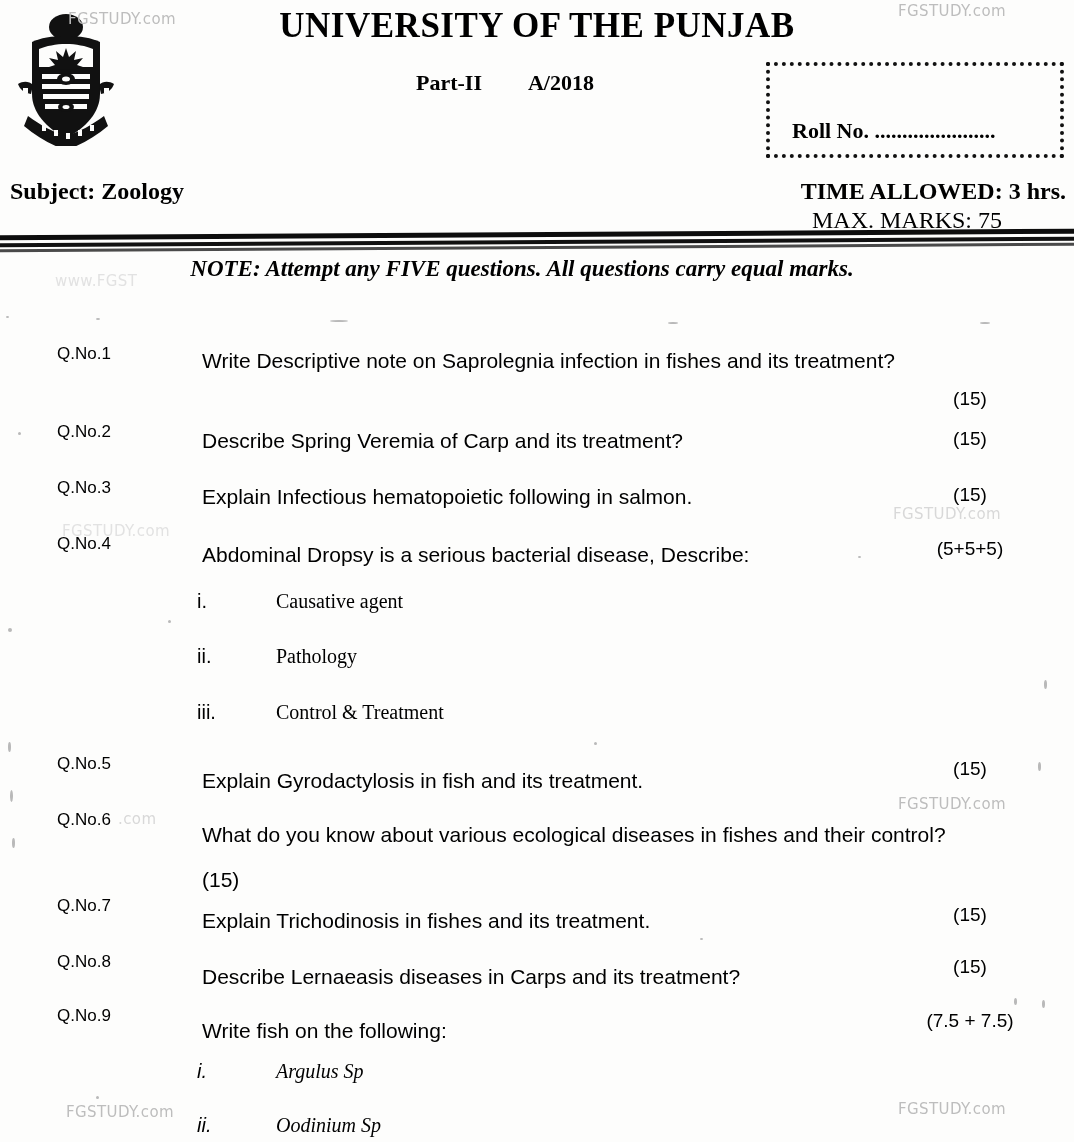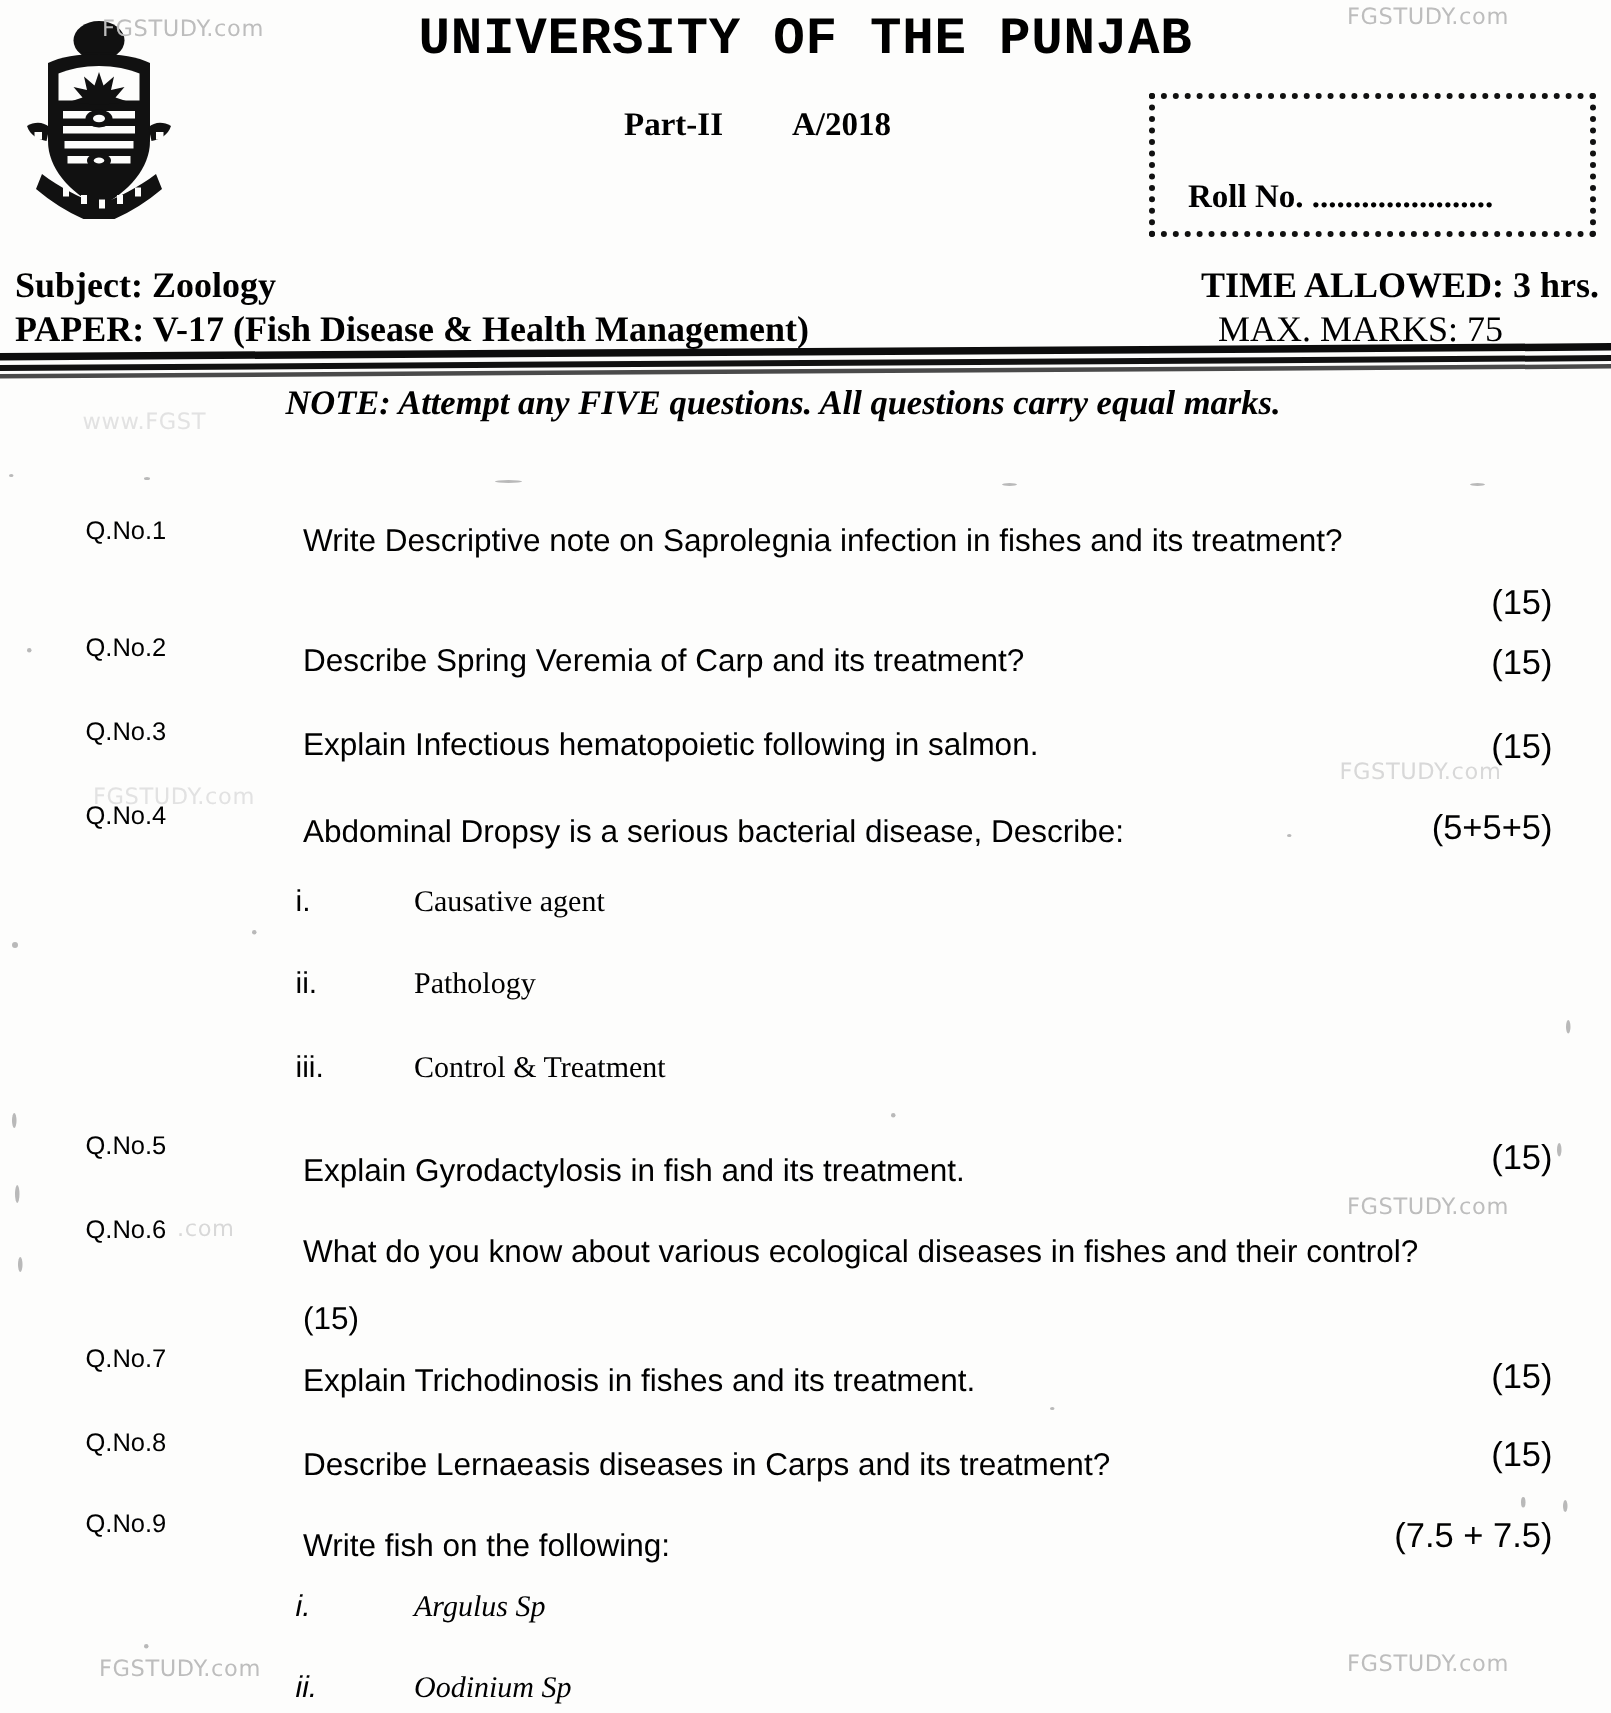"UNIVERSITY OF THE PUNJAB" .uni-title { font-family: Liberation Mono, monospace -> Liberation Serif, serif }
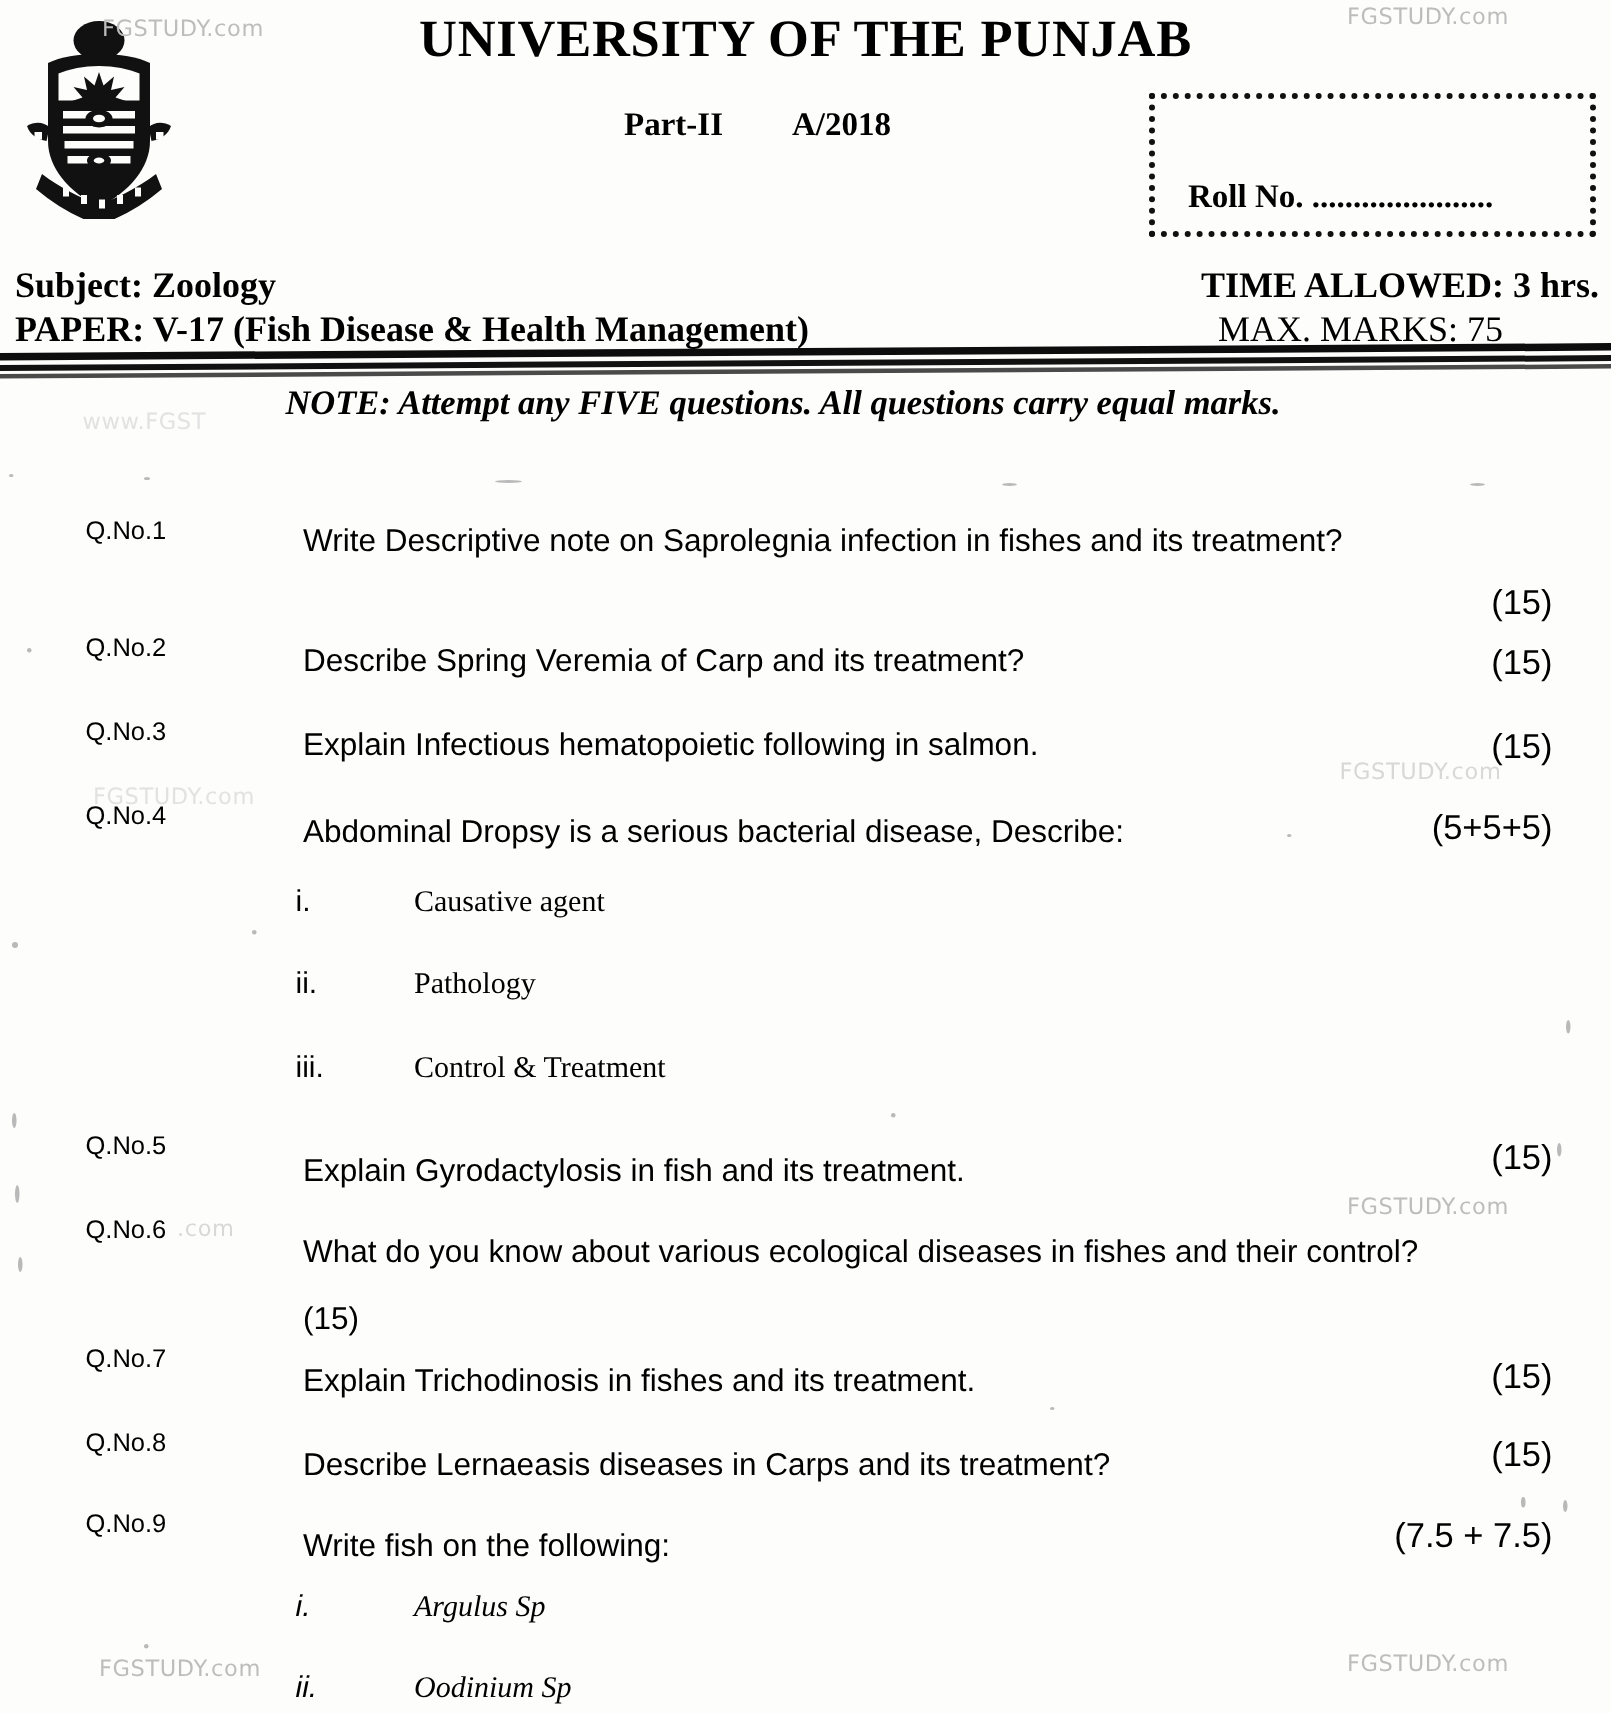"PAPER: V-17 (Fish Disease &" div.paper { html: <div>PAPER: V-17 (Fish Disease &amp; Health Management)</div> -> none }
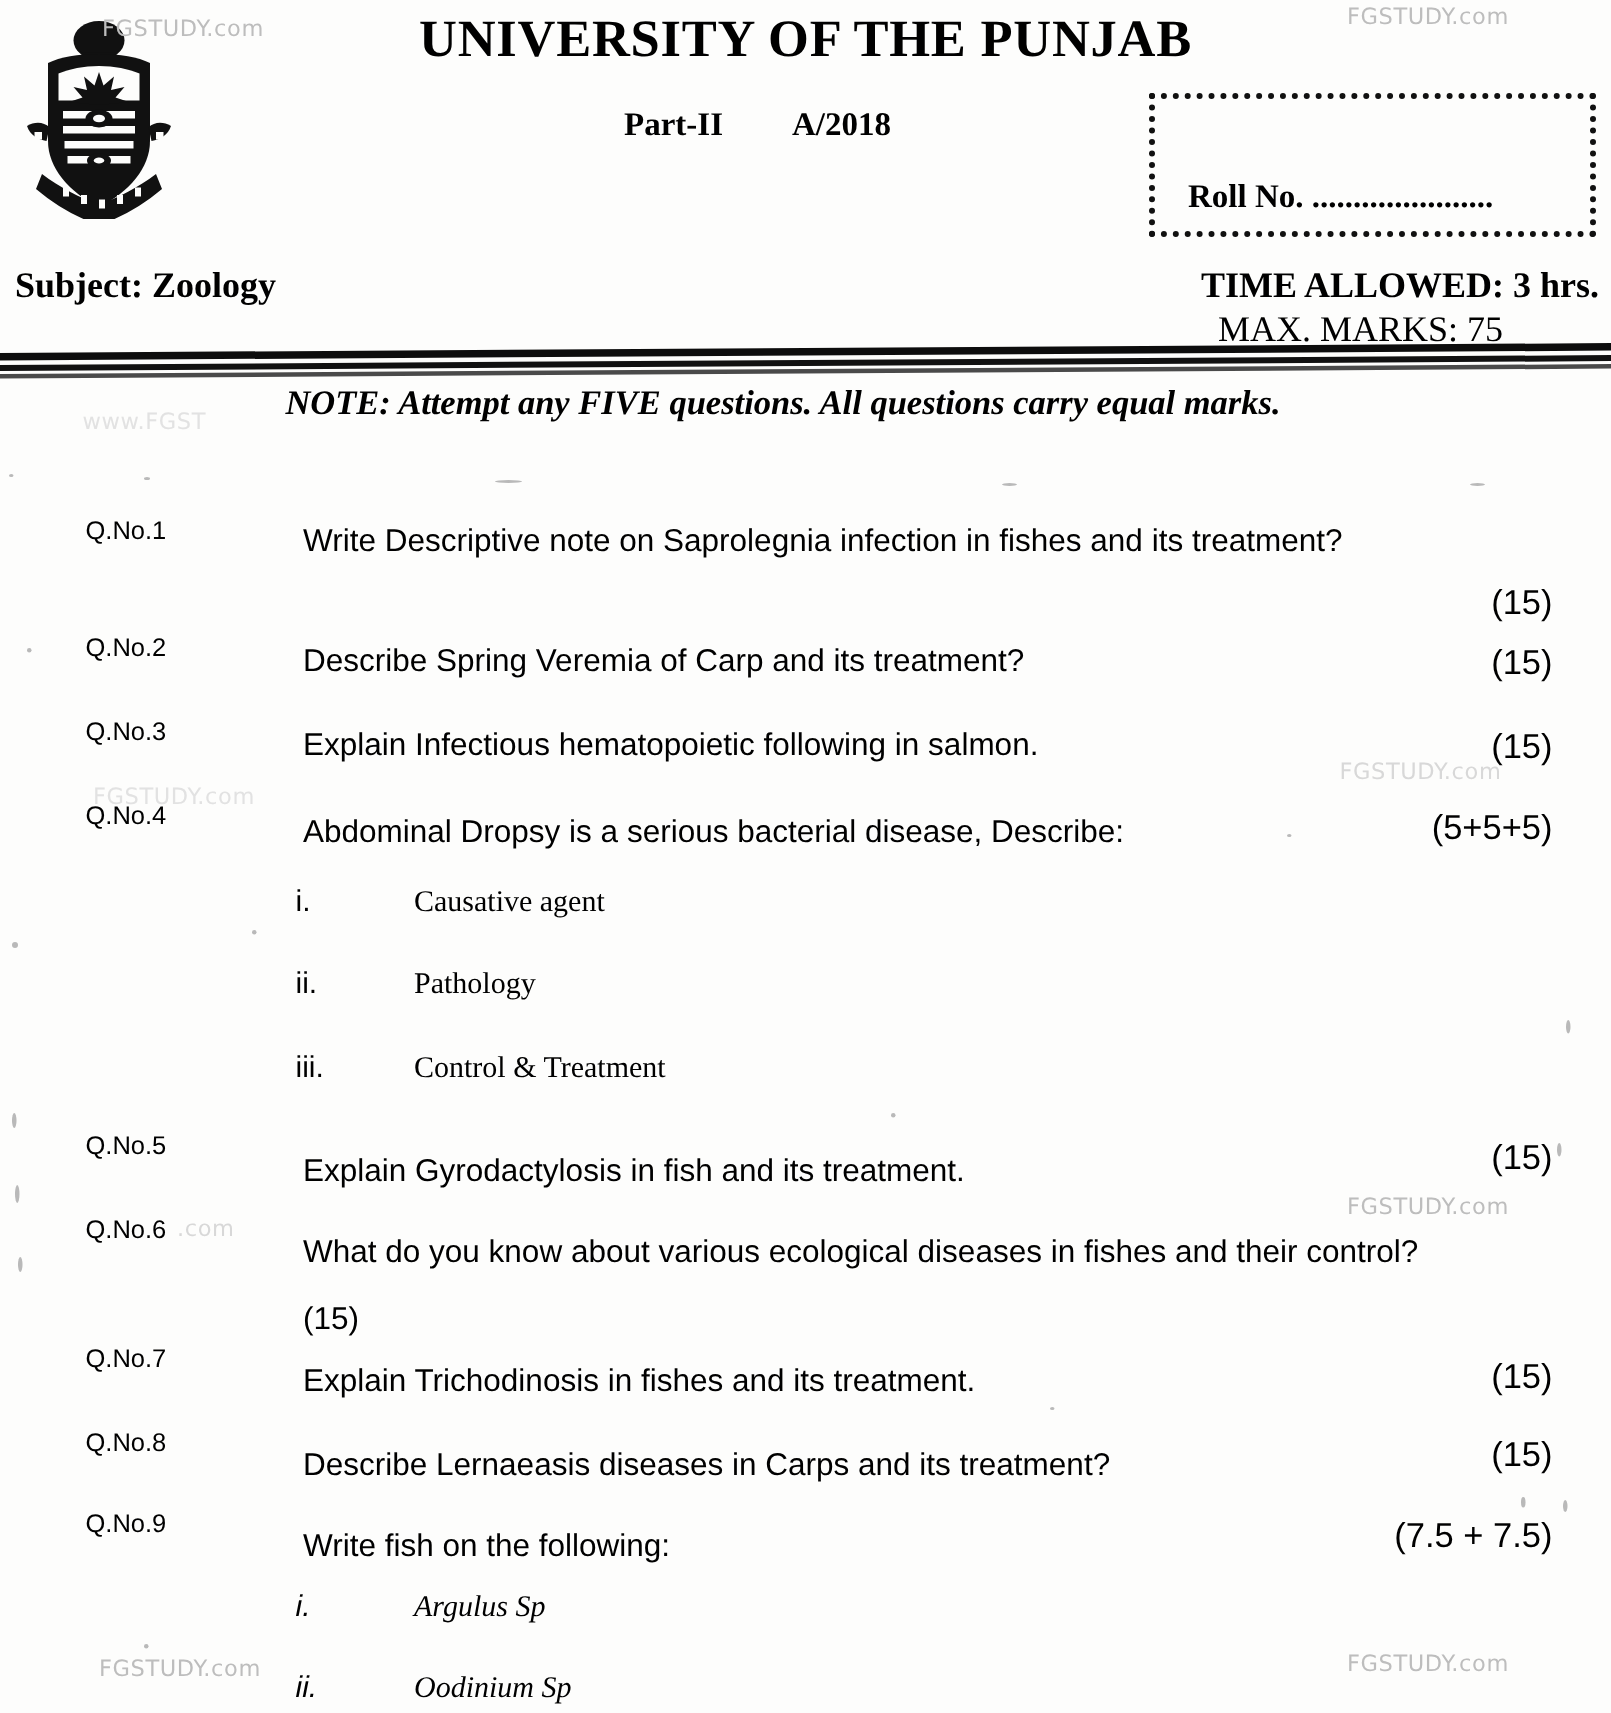"(15)" .qmarks { font-size: 23px -> 19px; text-align: right -> center }
